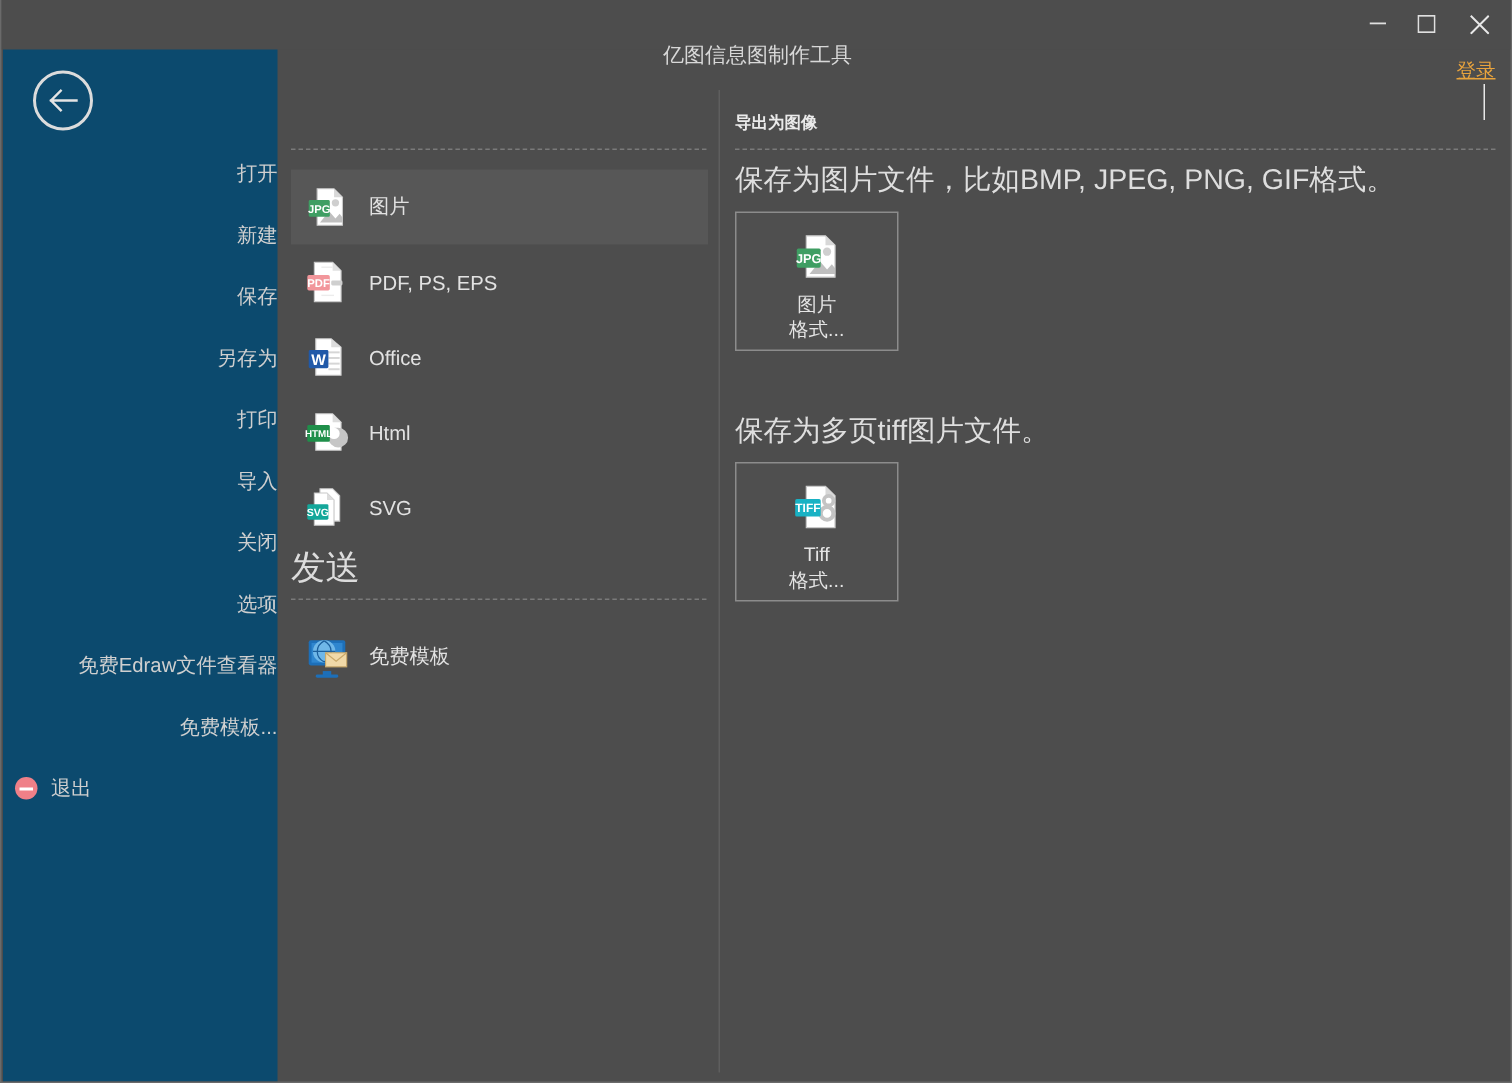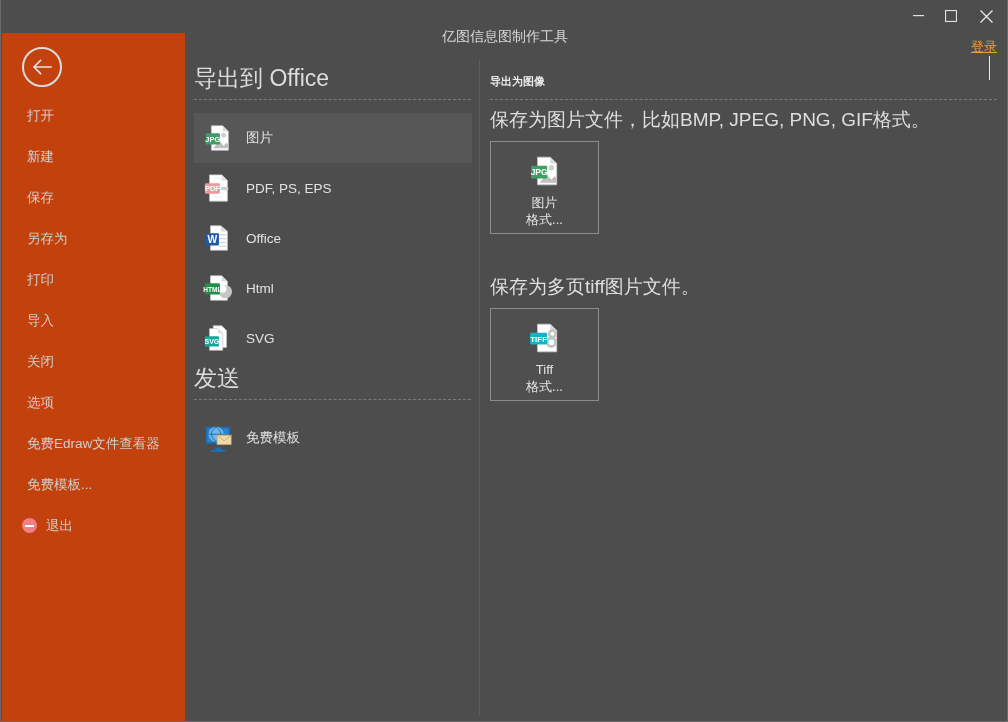"导出到 Office" div.section-head { html: <div>导出到 Office</div> -> none }
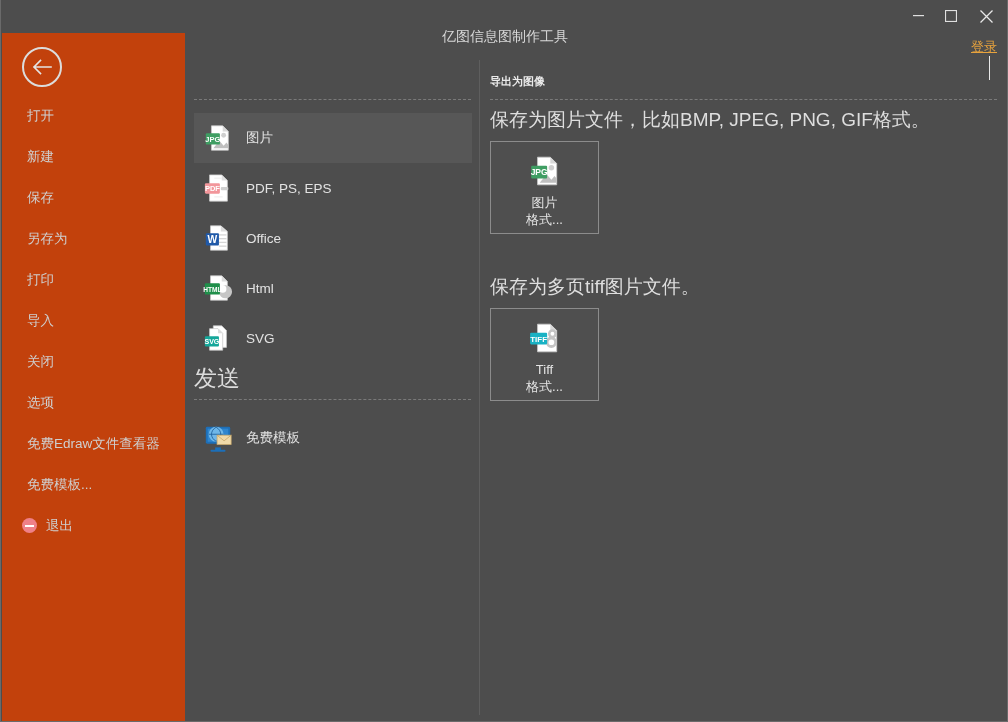"打开" #sidebar { background: #c2410c -> #0c4a6e; text-align: none -> right }
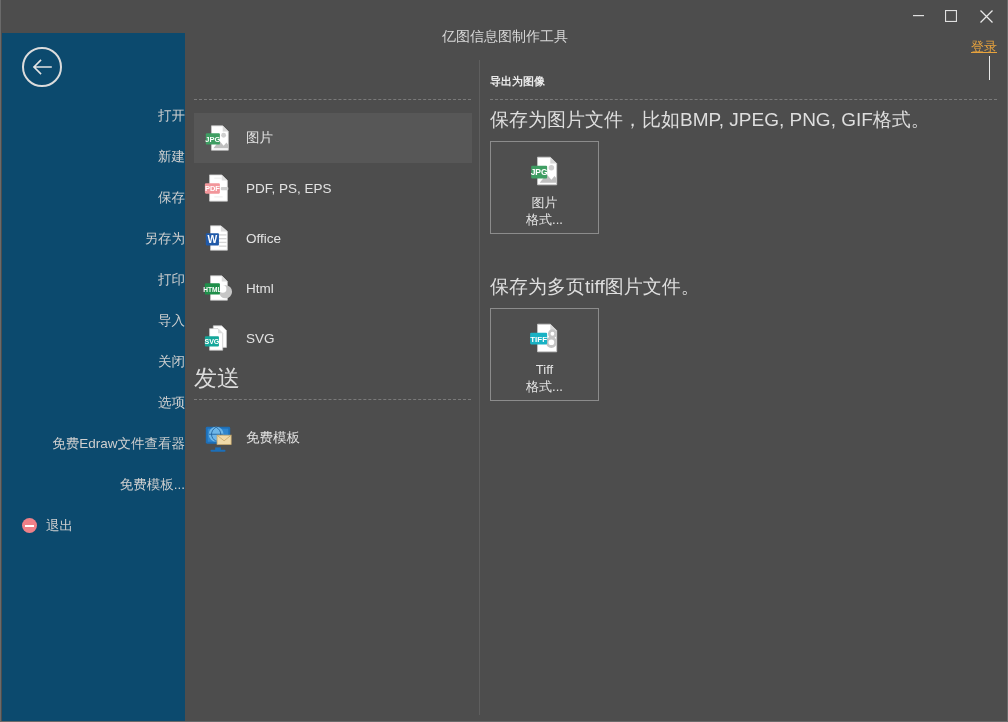"退出" .nav-item.with-icon { padding-left: 20px -> 8px }
